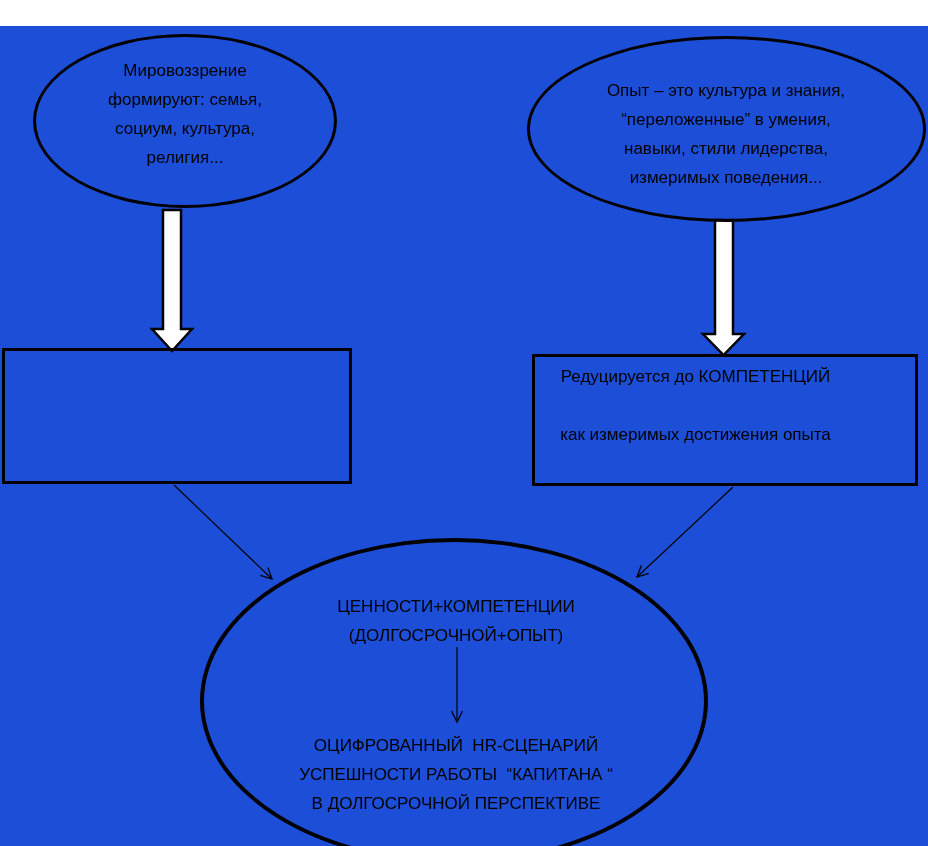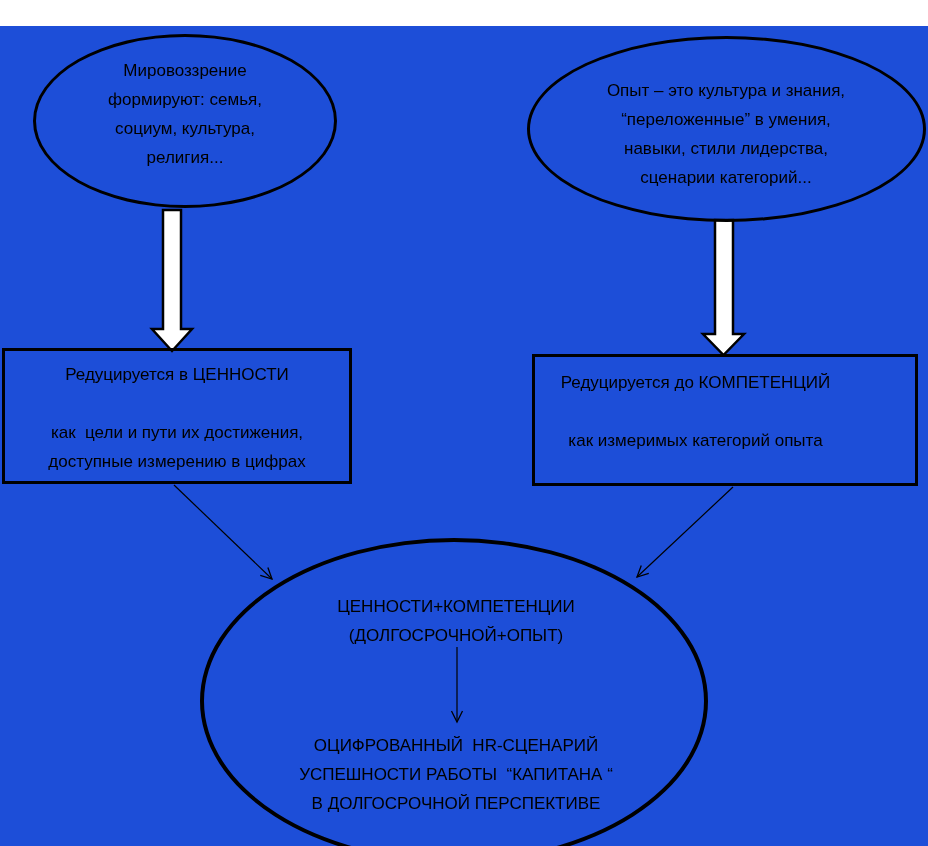"Опыт – это культура и" div.txt { text: сценарии категорий -> измеримых поведения }
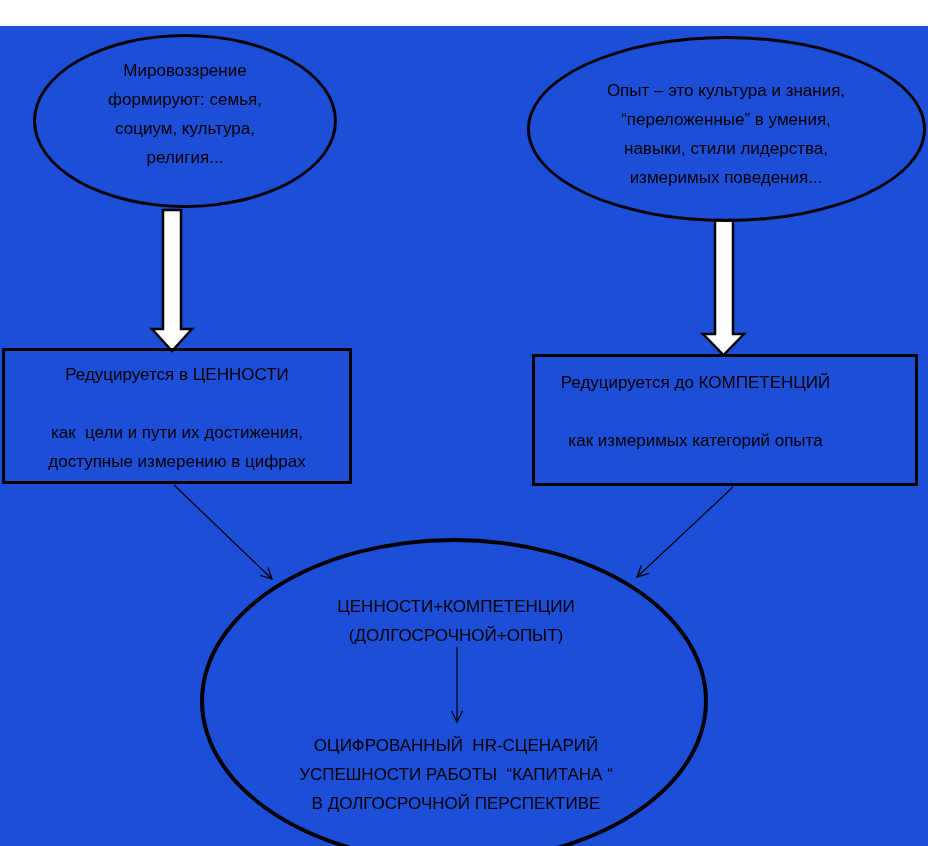"Редуцируется в ЦЕННОСТИ" div.box-inner { html: <div> <div>Редуцируется в ЦЕННОСТИ</div> <div>как цели и пути их достижения, доступные измерению в цифрах</div> </div> -> none }
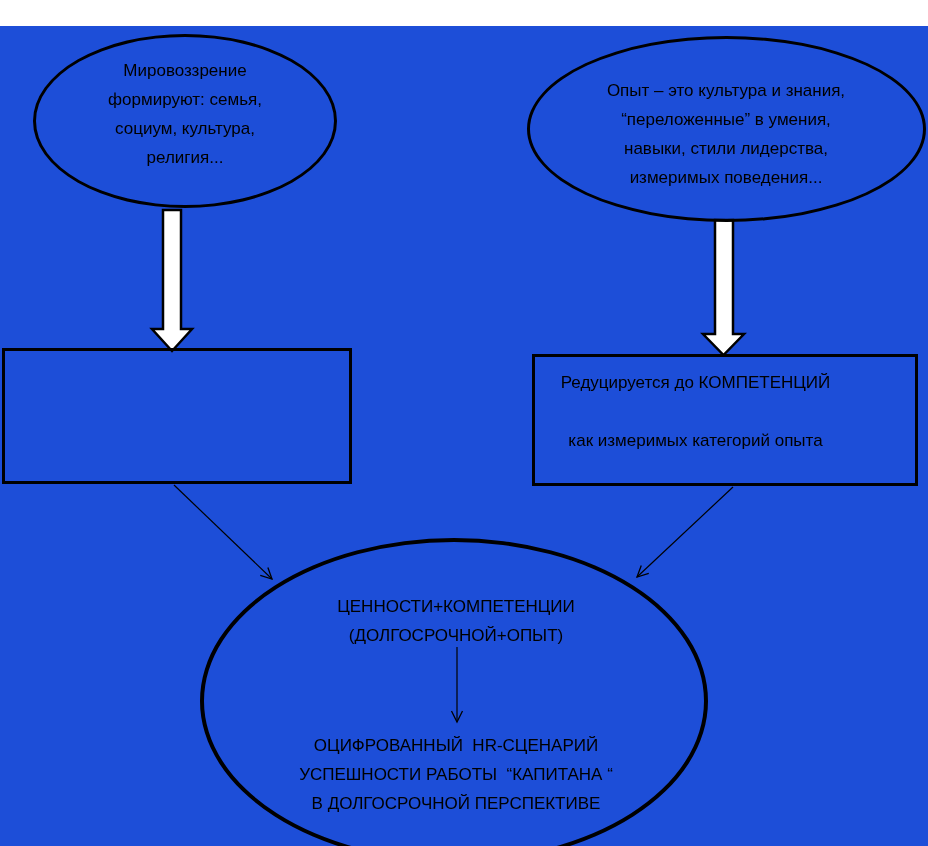"Редуцируется до КОМПЕТЕНЦИЙ" #competencies-inner { padding-top: 14px -> 8px }
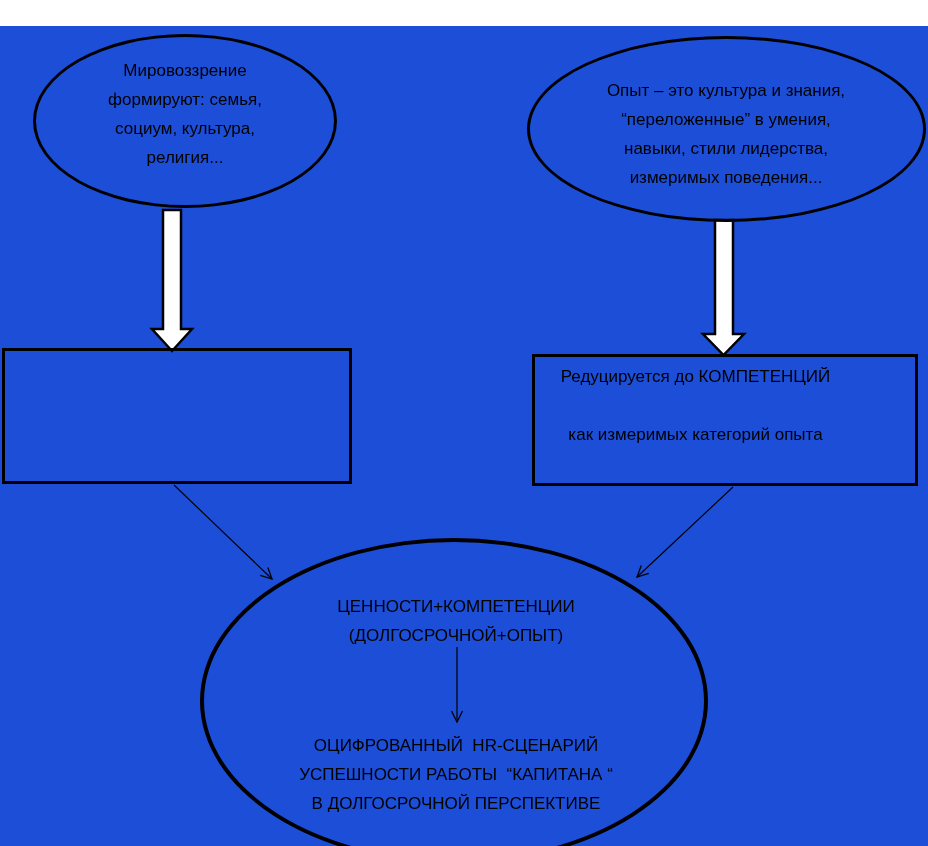"как измеримых категорий опыта" div.box-body { text: категорий -> достижения }
